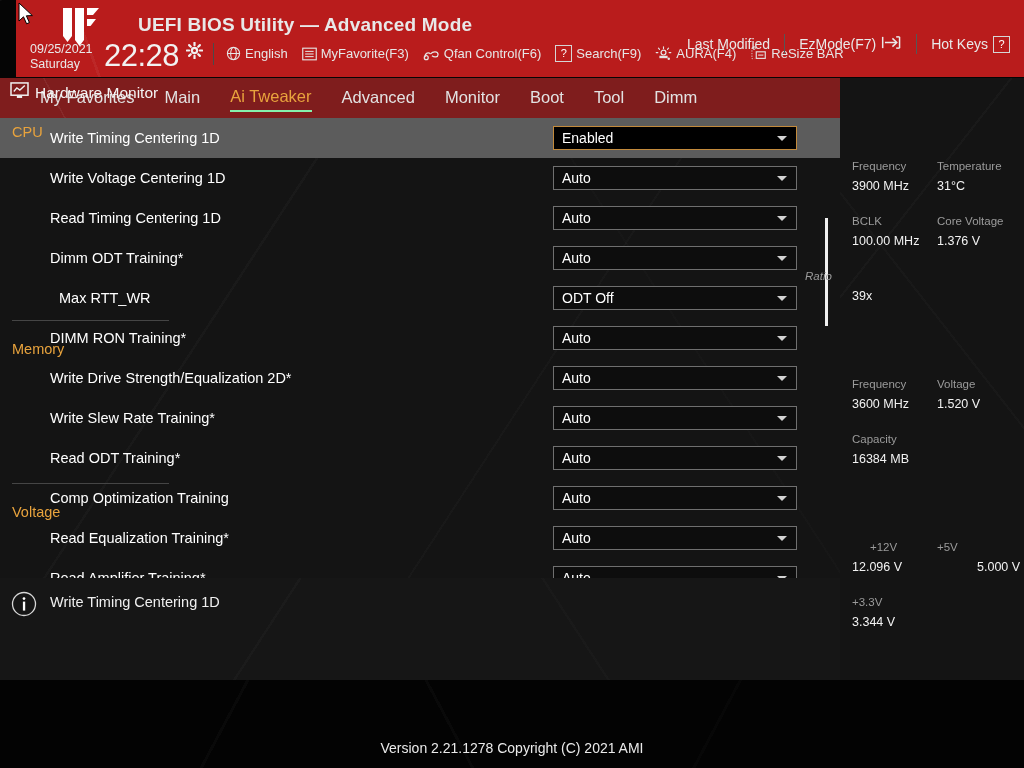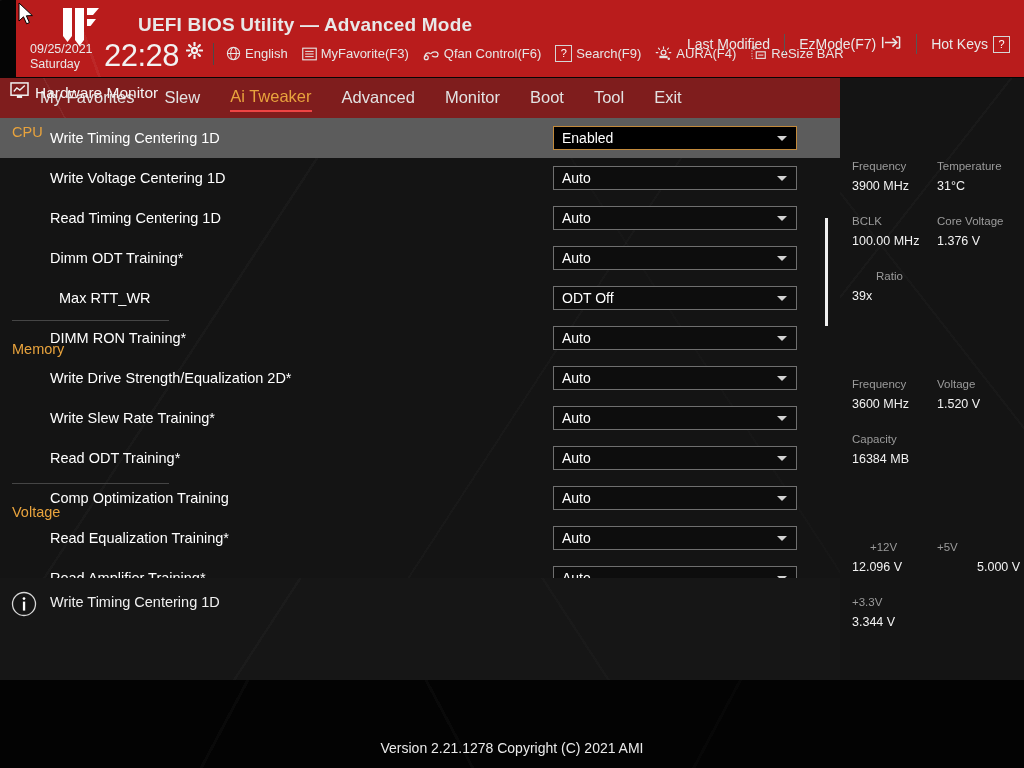"Slew" div.navtab { text: Slew -> Main }
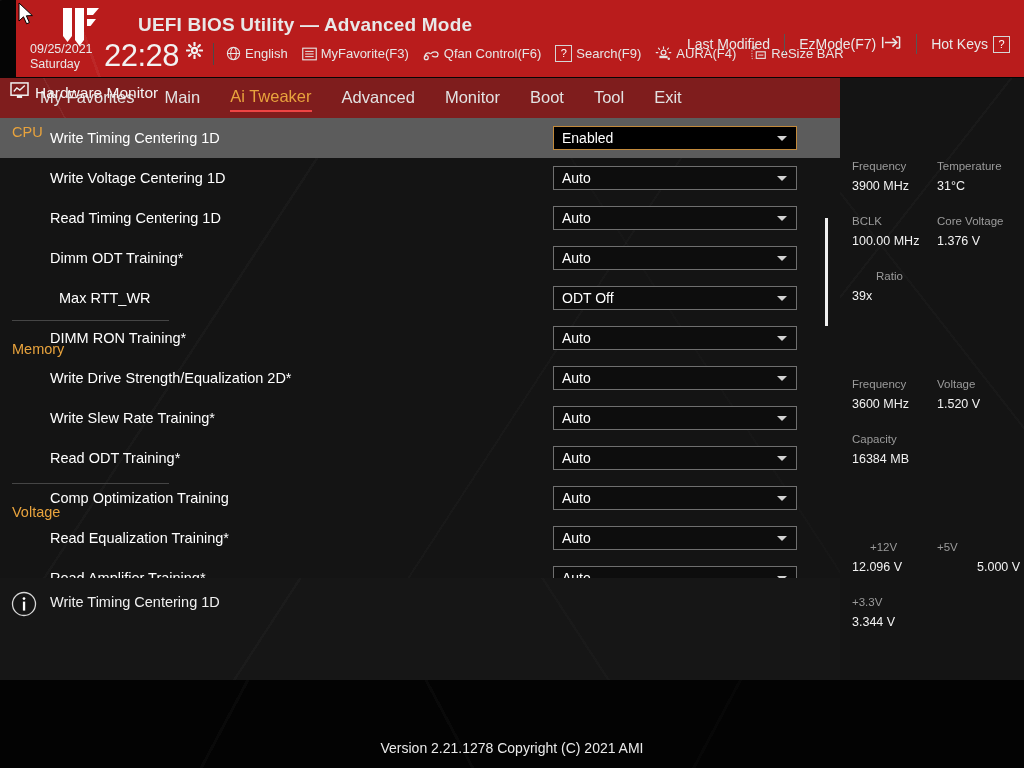"Ai Tweaker" .navtab.active { border-bottom: 2px solid #ef4444 -> 2px solid #86efac }
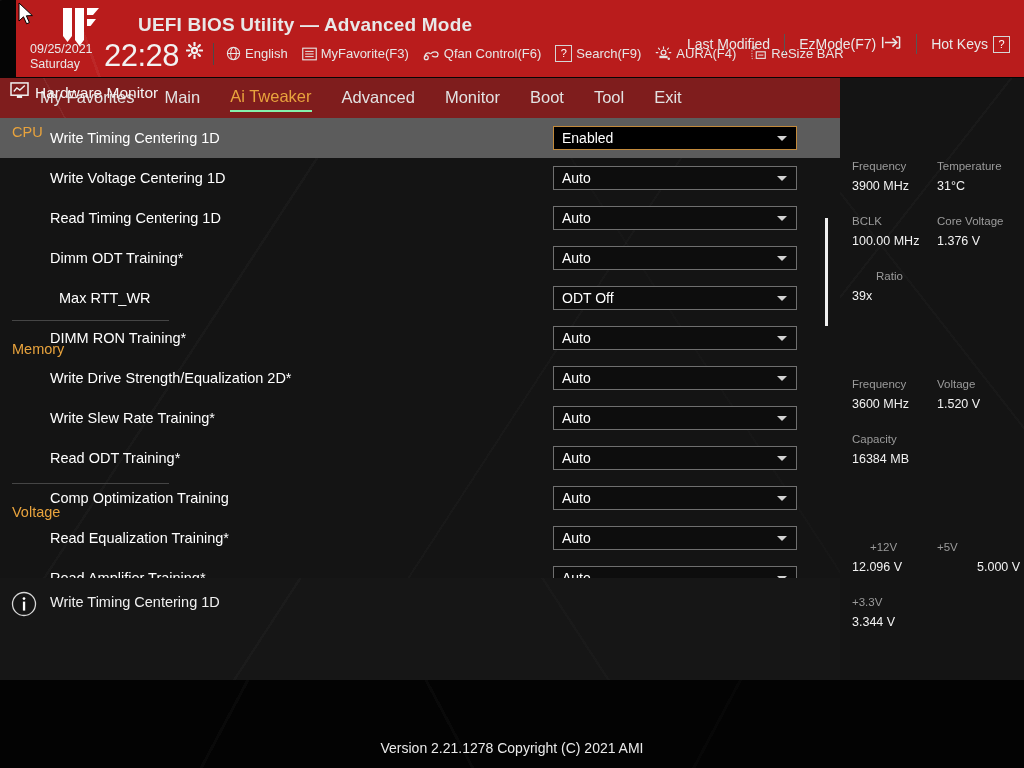"Exit" div.navtab { text: Exit -> Dimm }
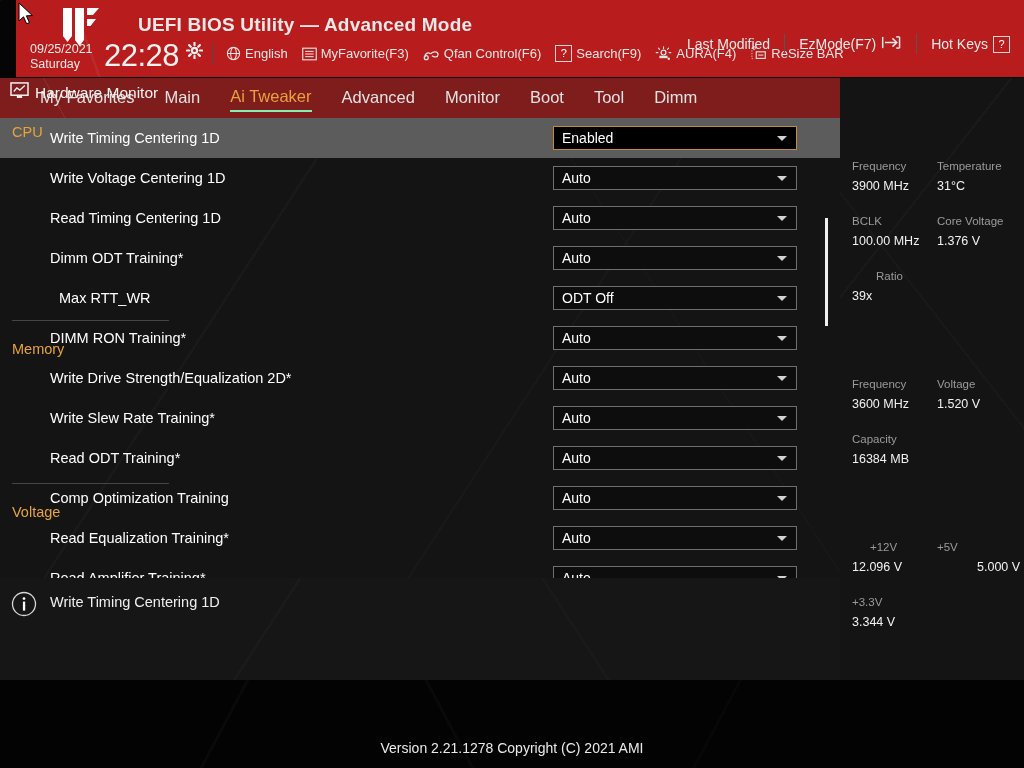"Ratio" div.hw-k { font-style: none -> italic; left: 876px -> 805px }
